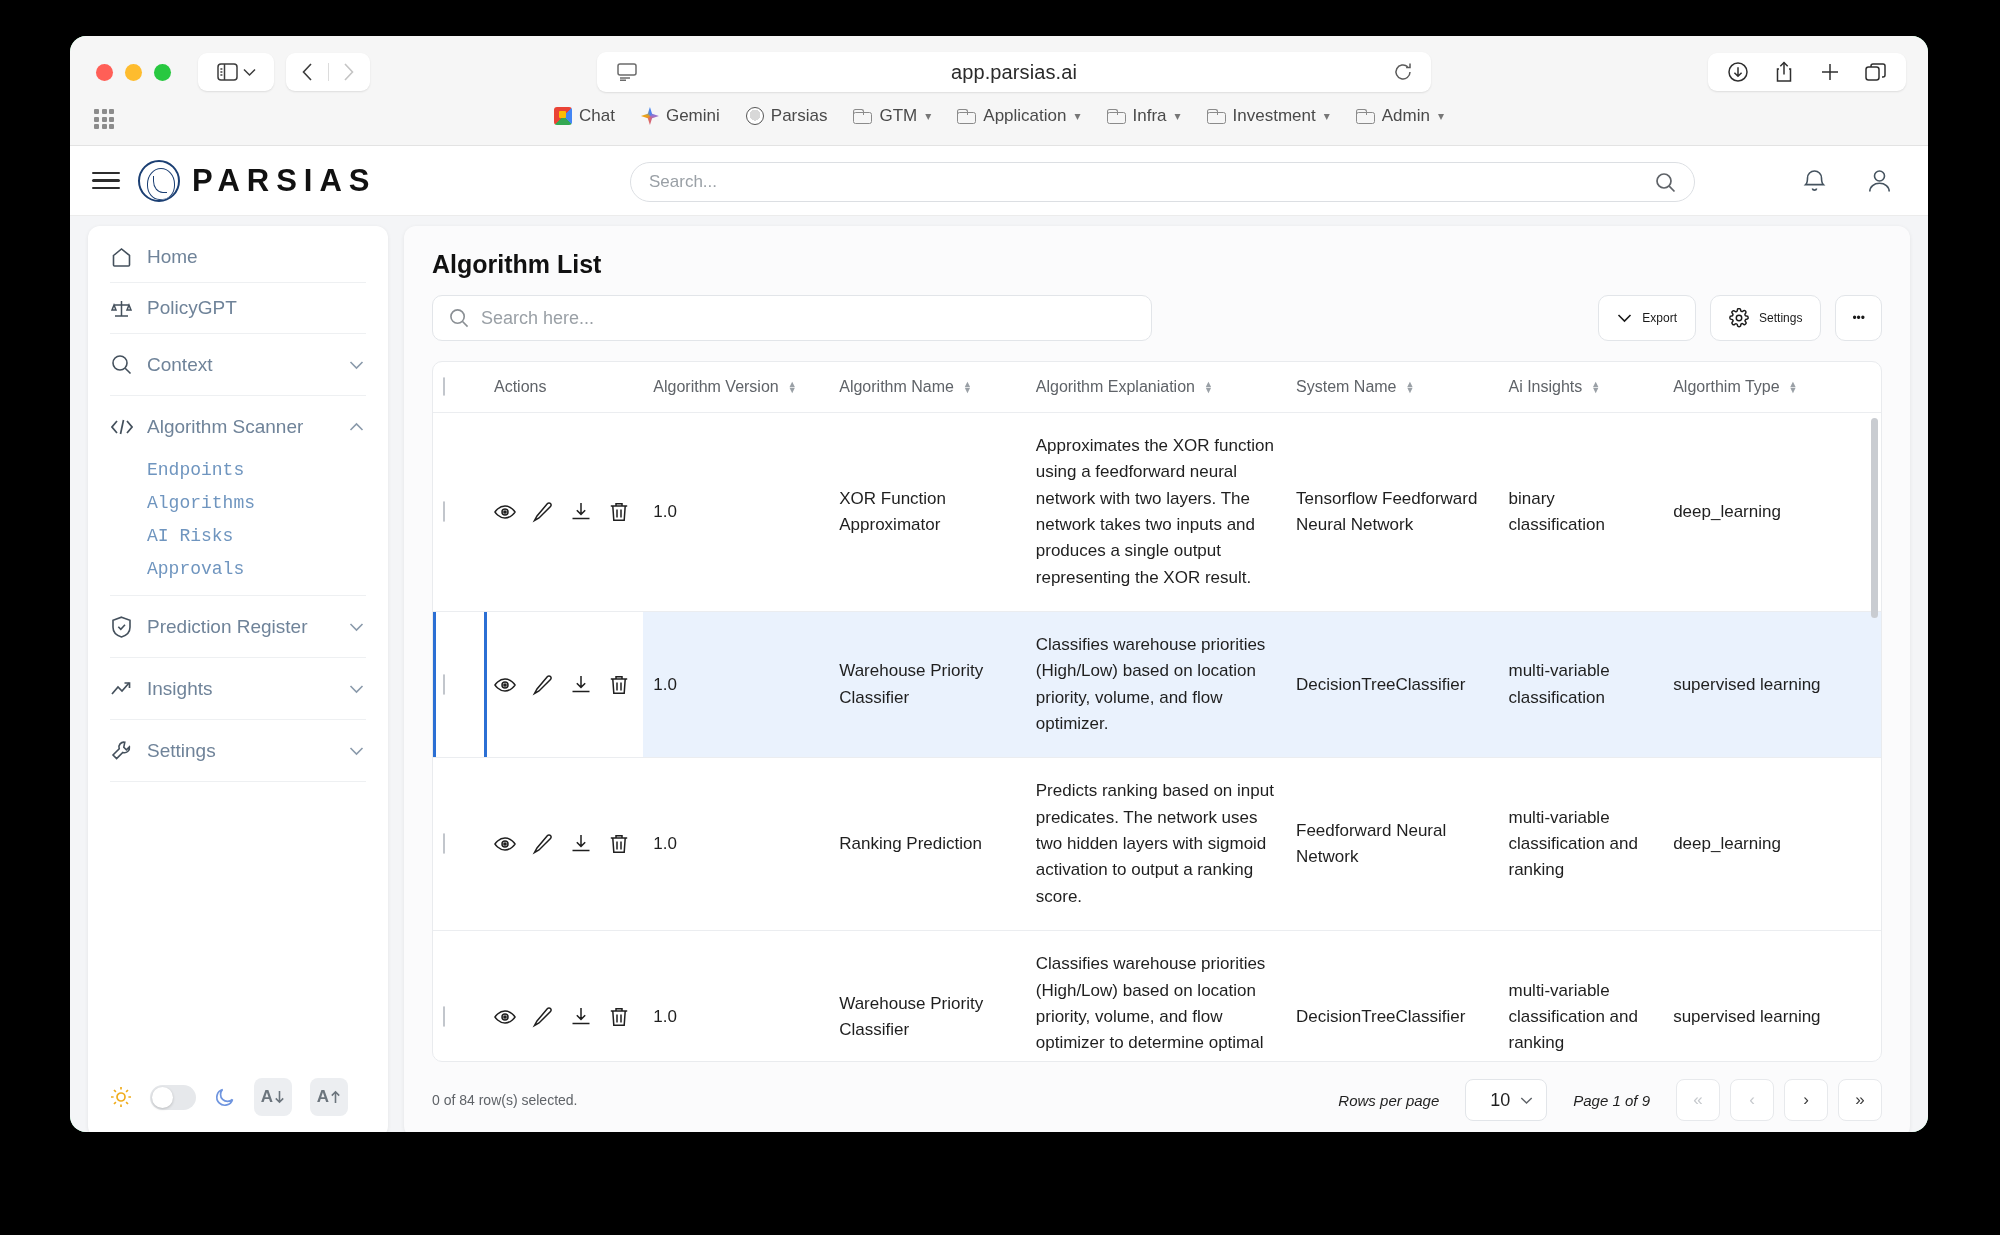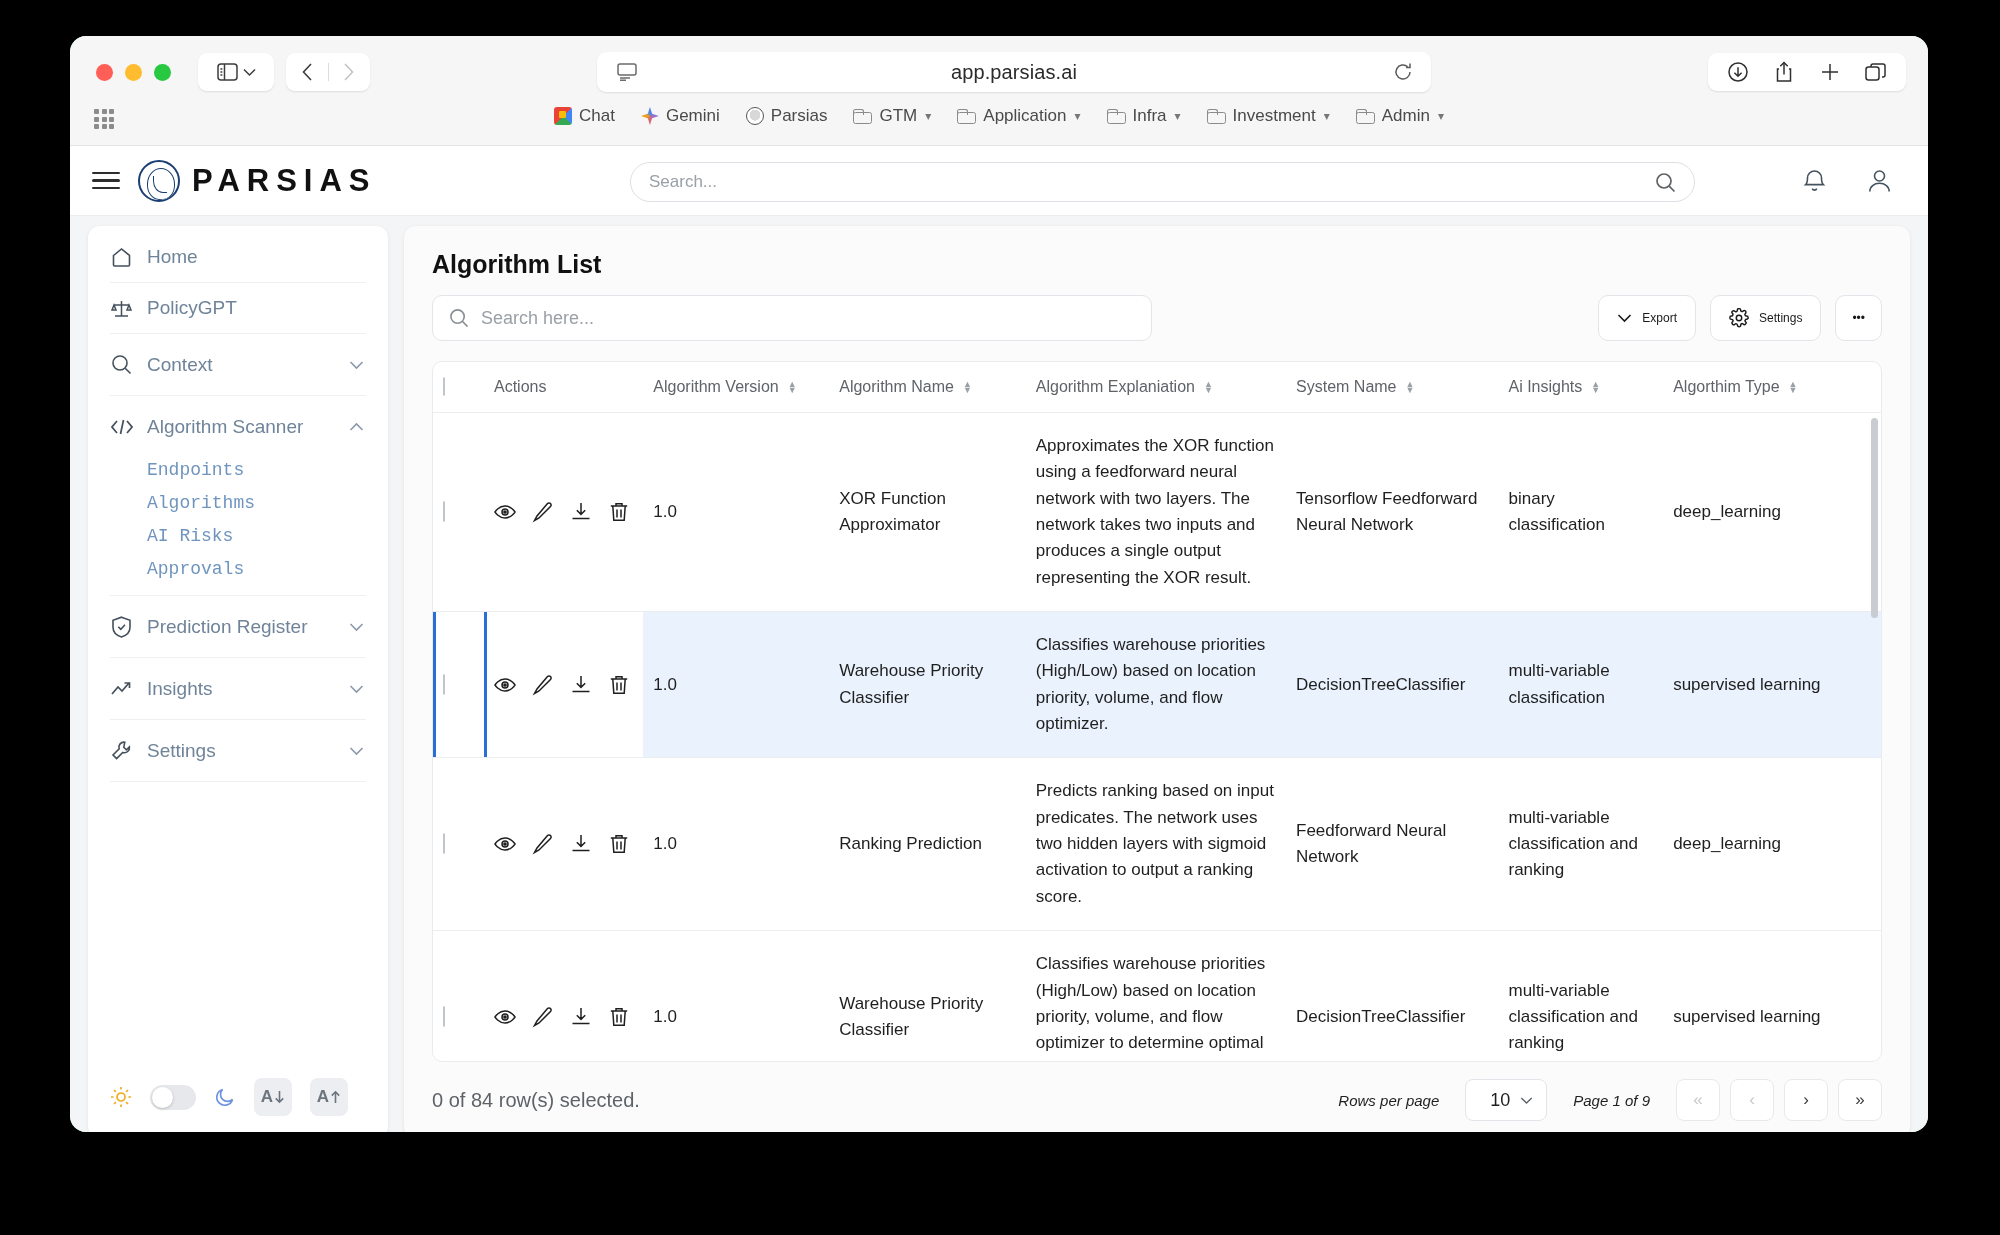"0 of 84 row(s) selected." .rows-sel-txt { font-size: 20px -> 14px }
